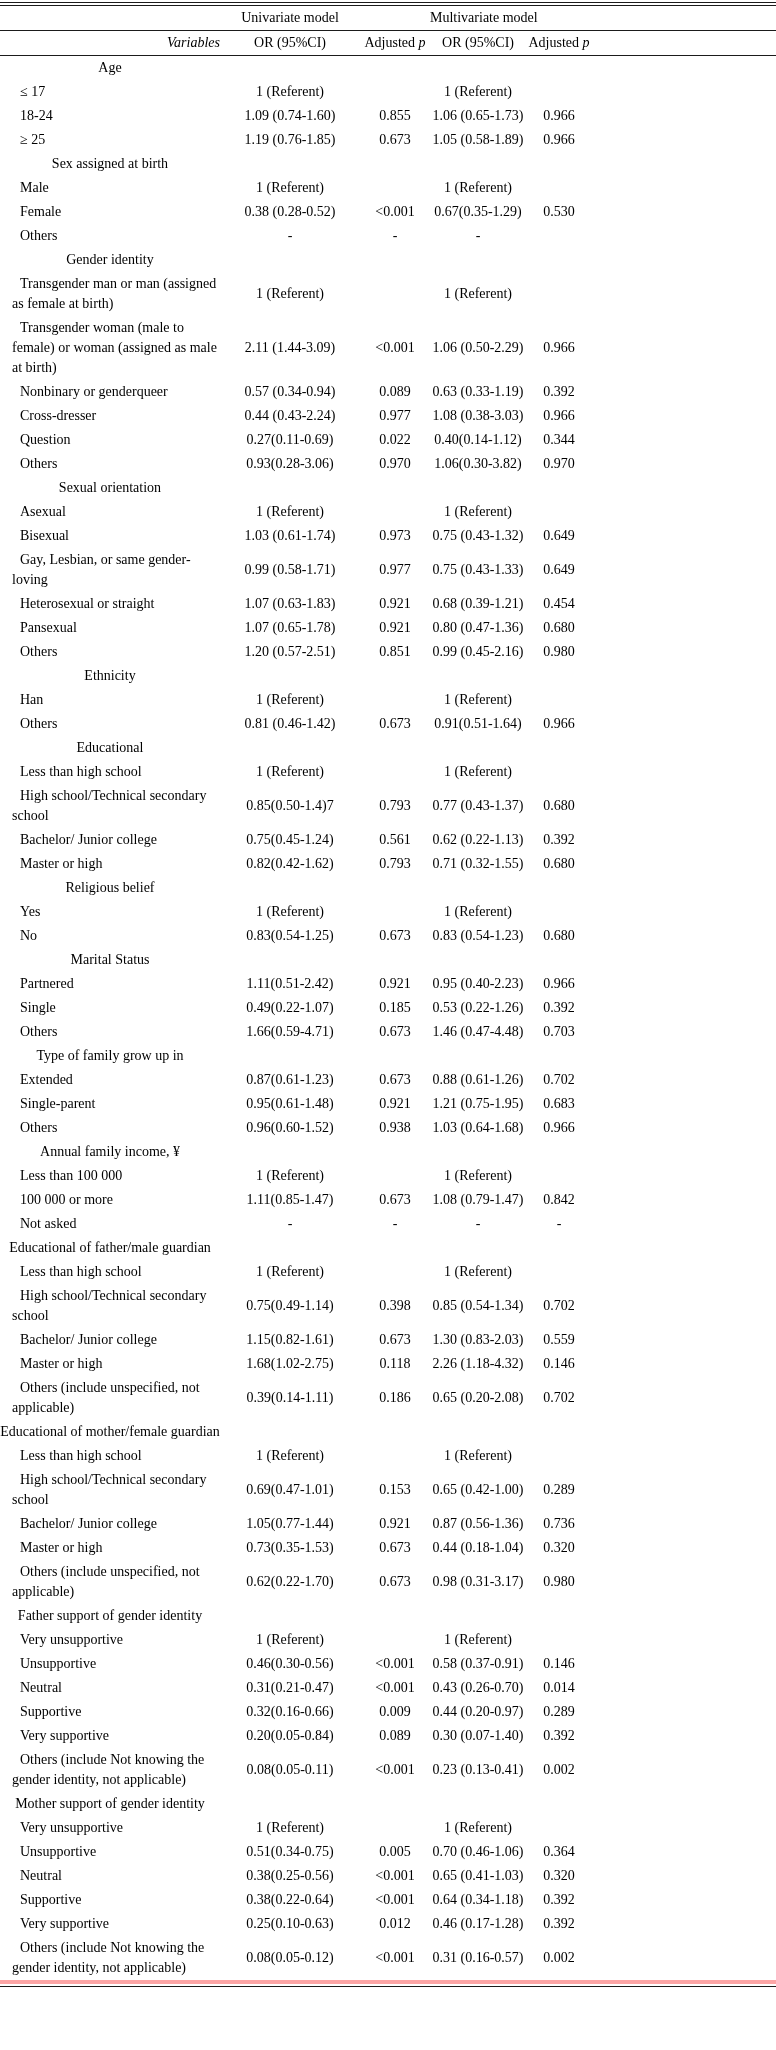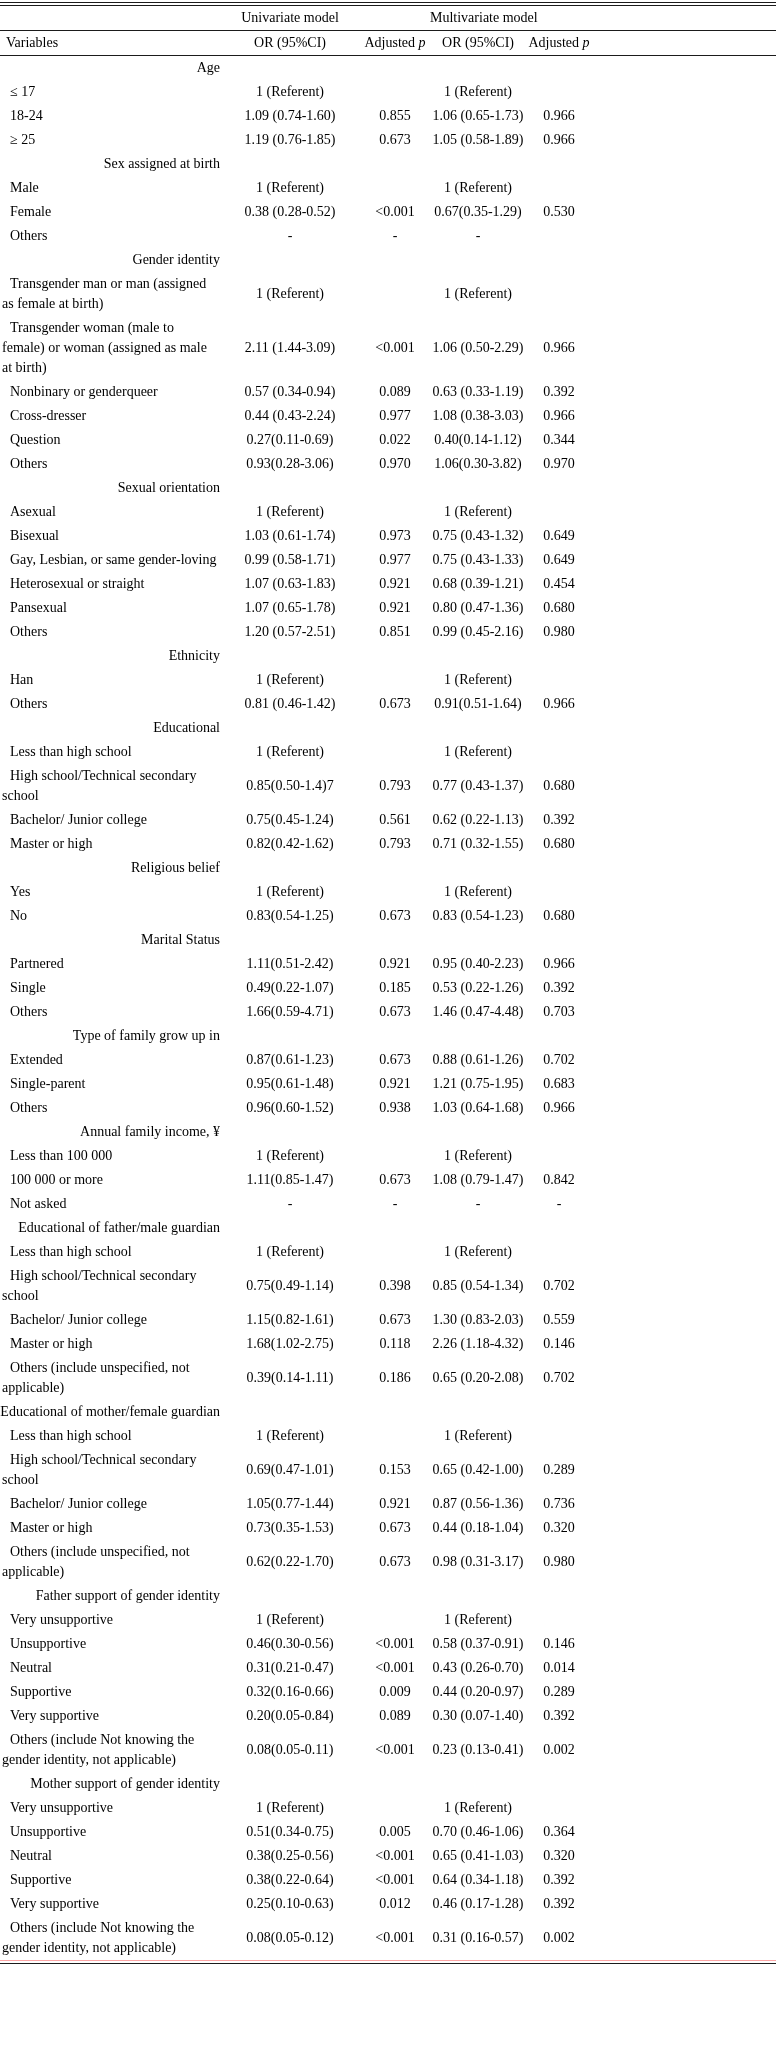"Univariate model" table { border-bottom: 1px solid #fca5a5 -> 4px solid #fca5a5 }
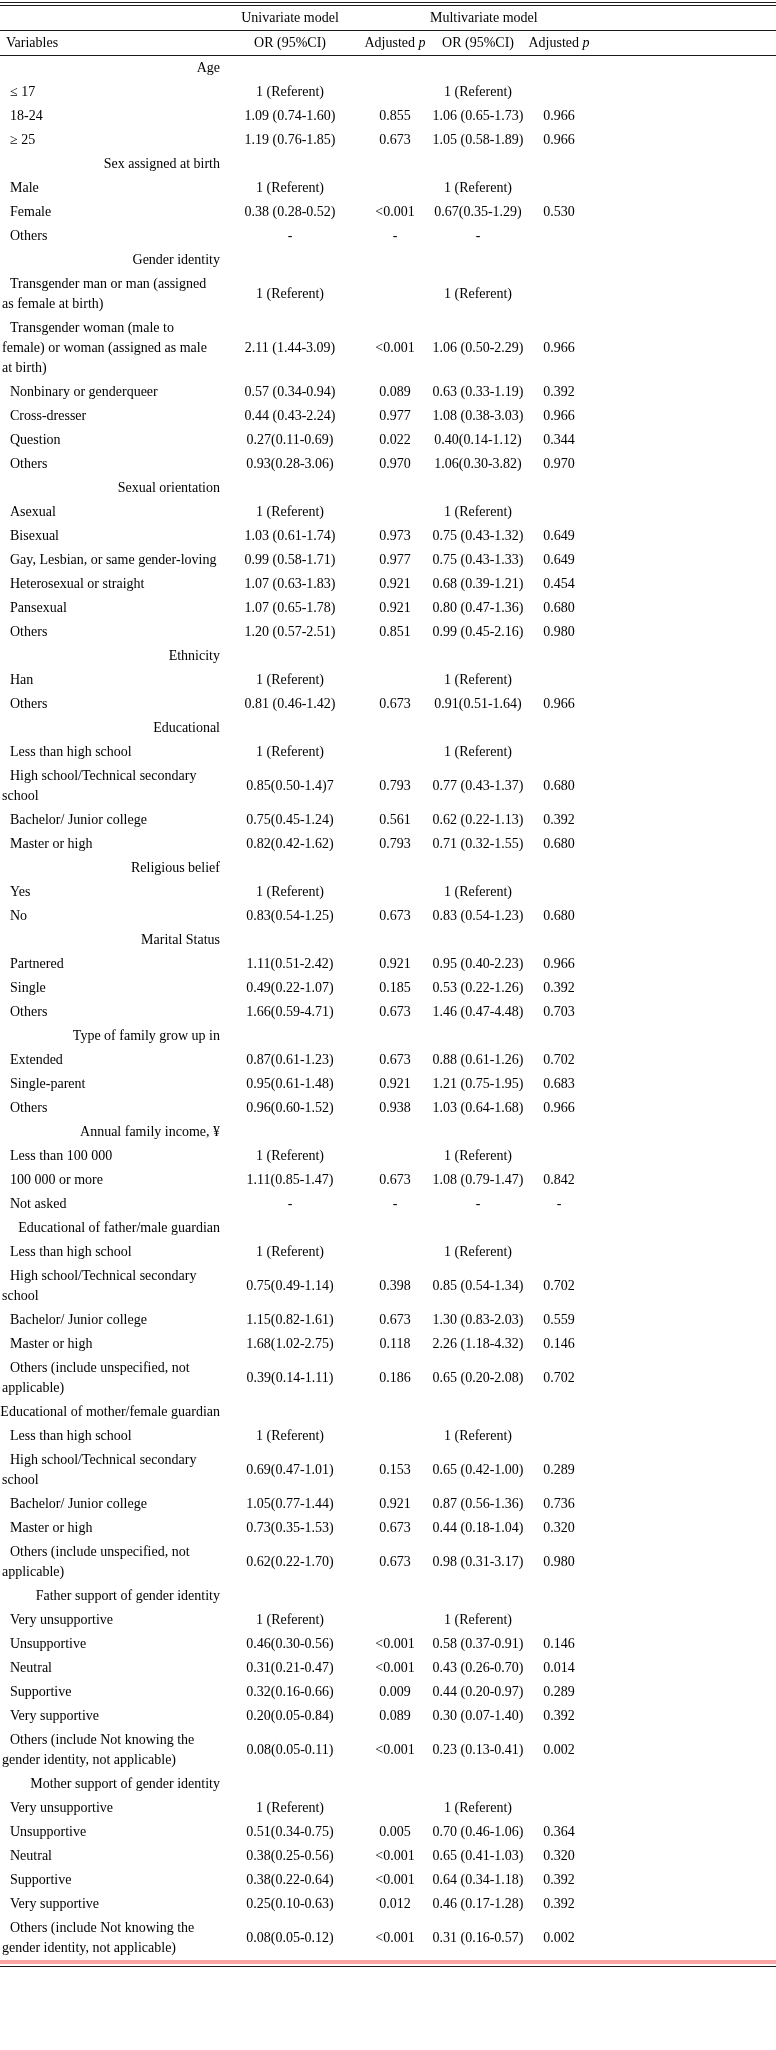"Variables" th.var-h { font-style: none -> italic; text-align: left -> right }
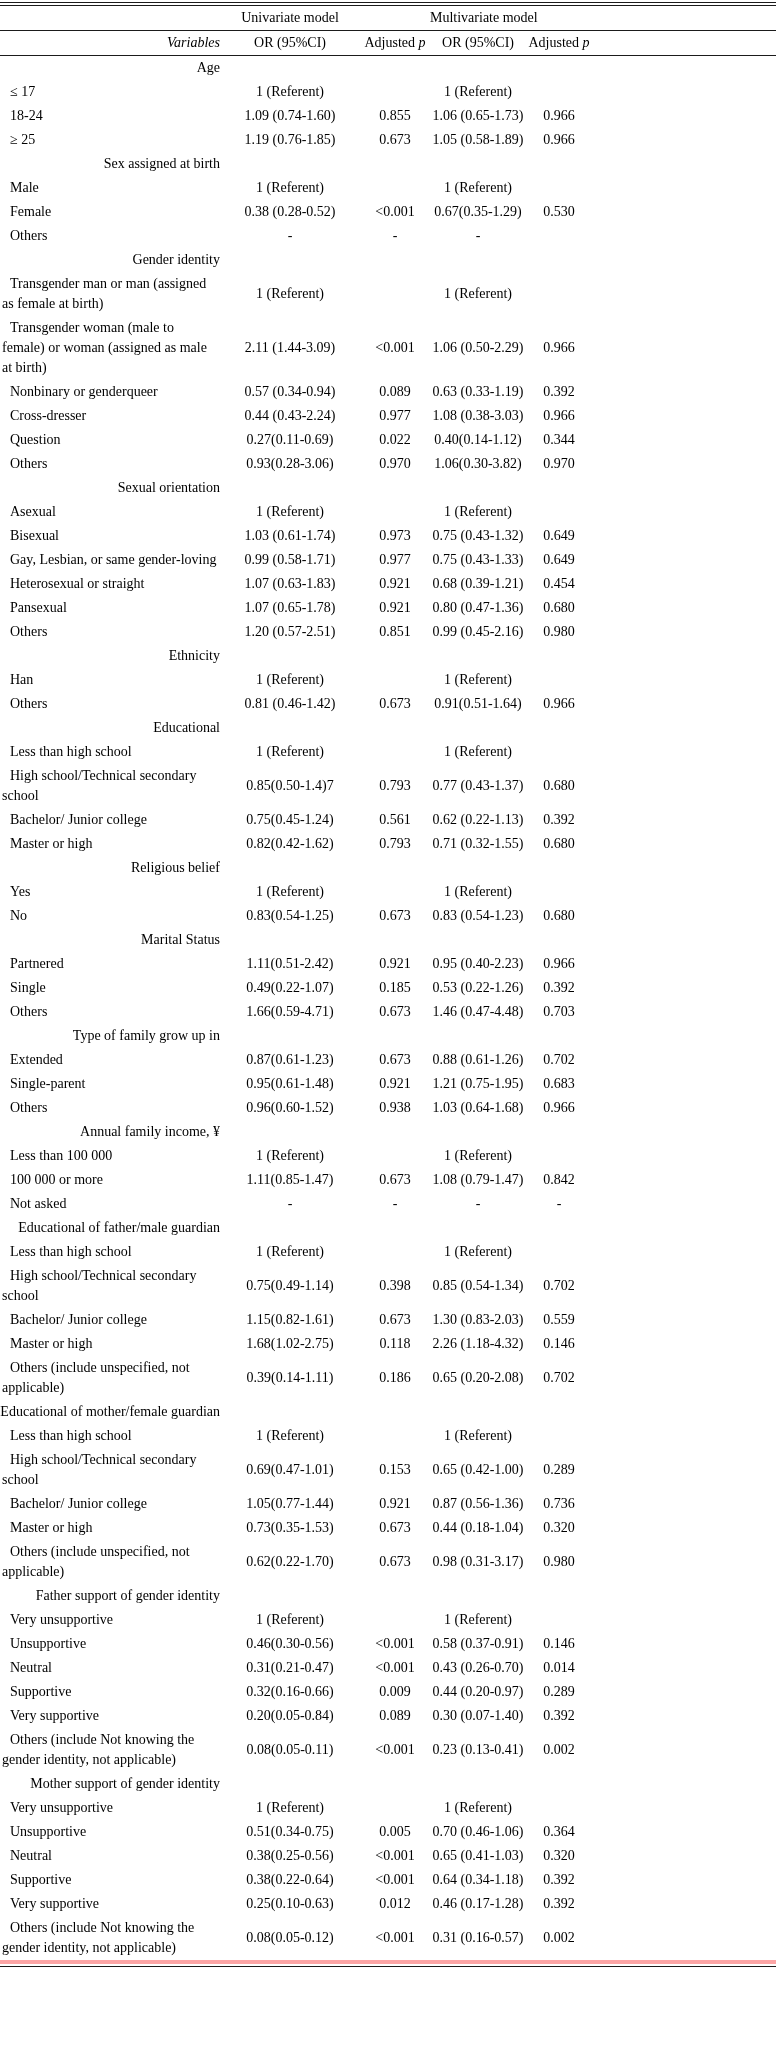"Age" td.section { text-align: right -> center }
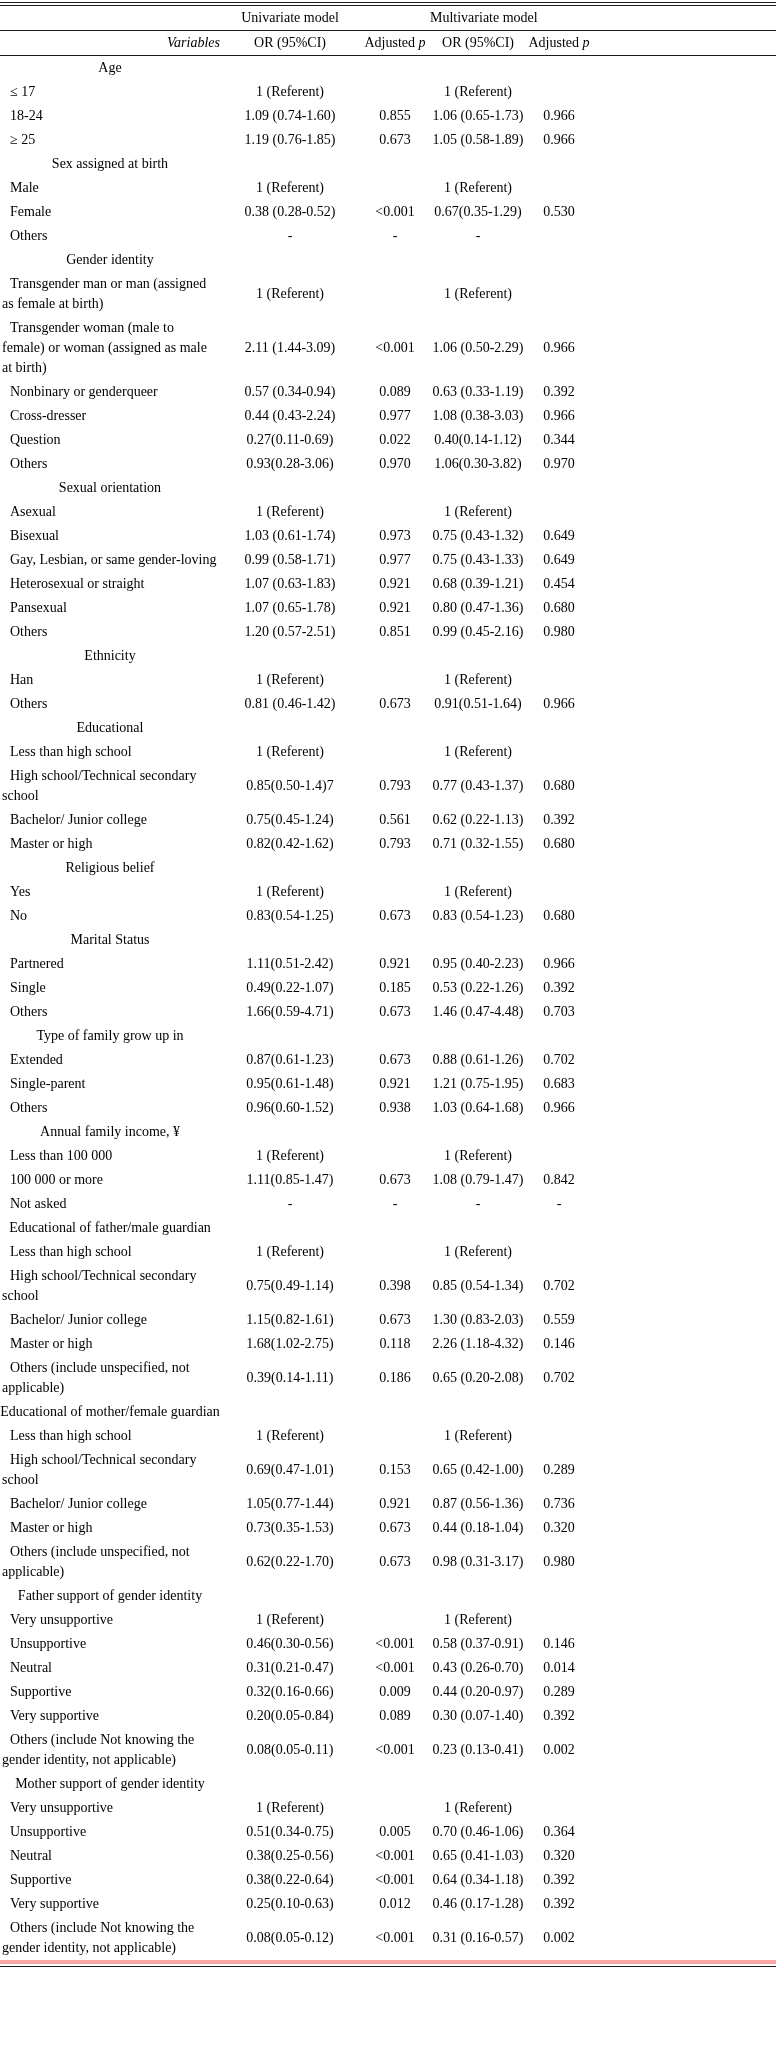"≤ 17" td.var { padding-left: 2px -> 12px }
